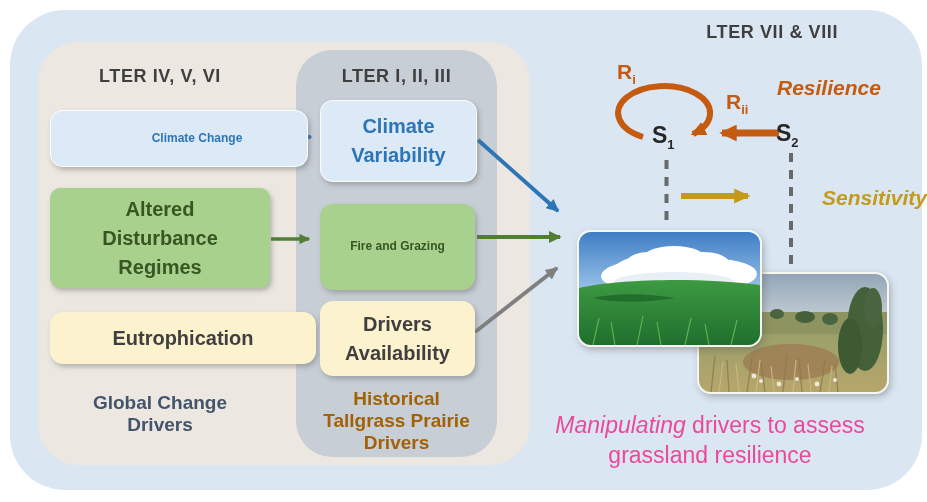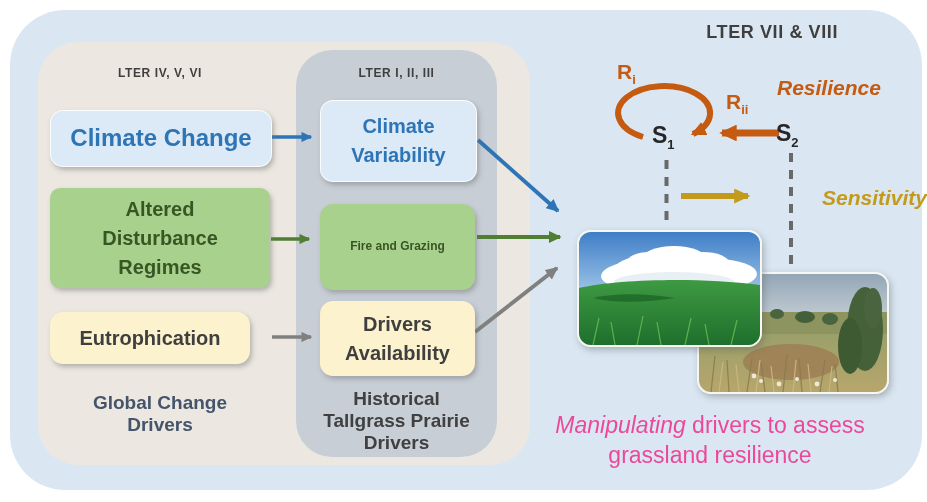"LTER IV, V, VI" .col-header { font-size: 12px -> 18px }
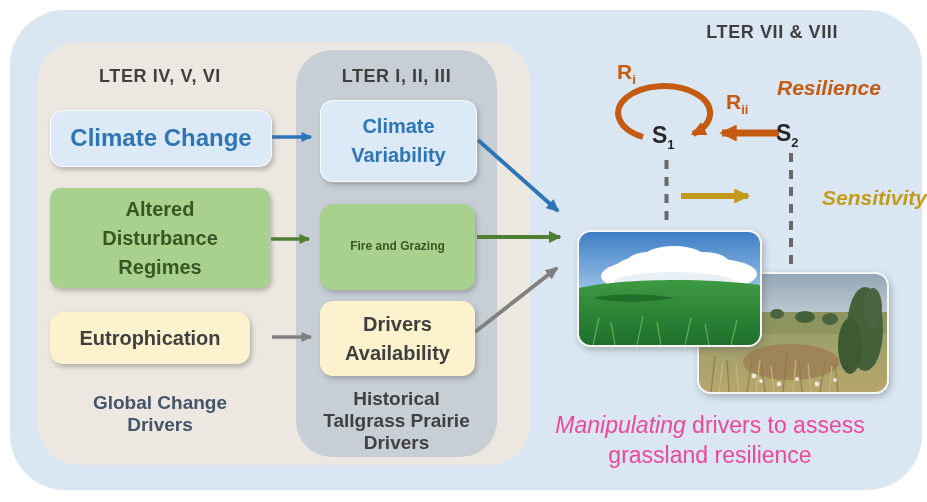"Climate Change" .b1 { font-size: 24px -> 12px; padding-left: none -> 36px }
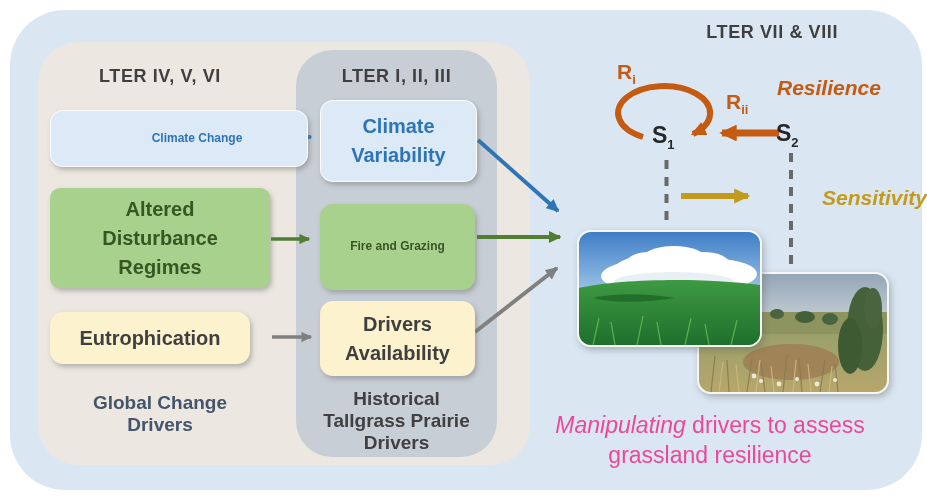"Eutrophication" .b3 { width: 200px -> 266px }
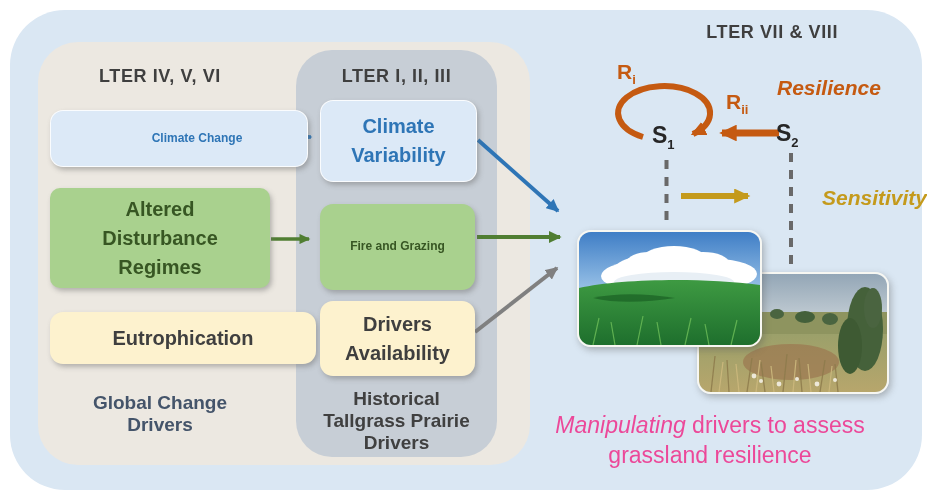"Historical" .footer-mid { color: #404040 -> #a16207 }
